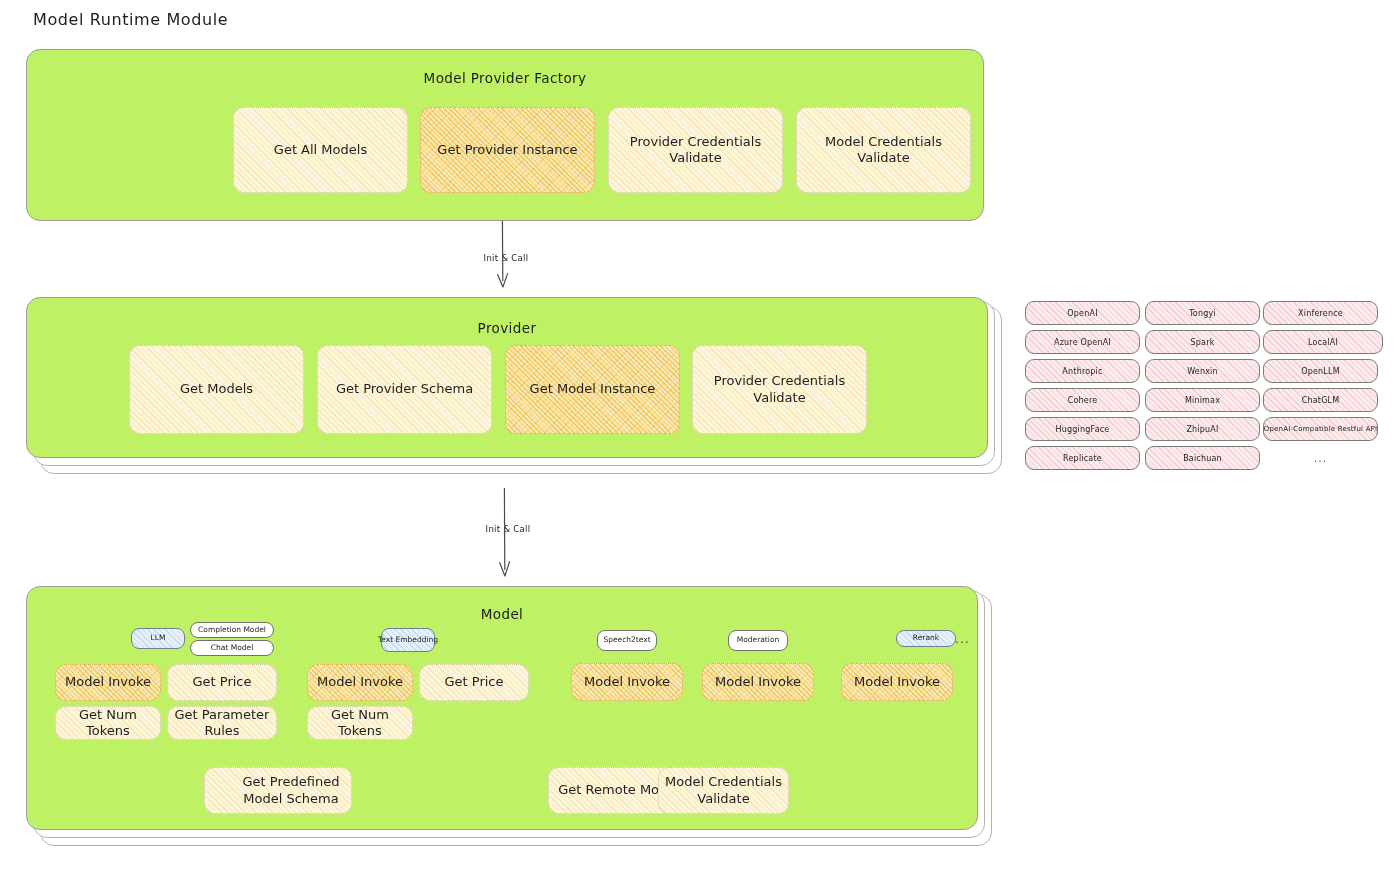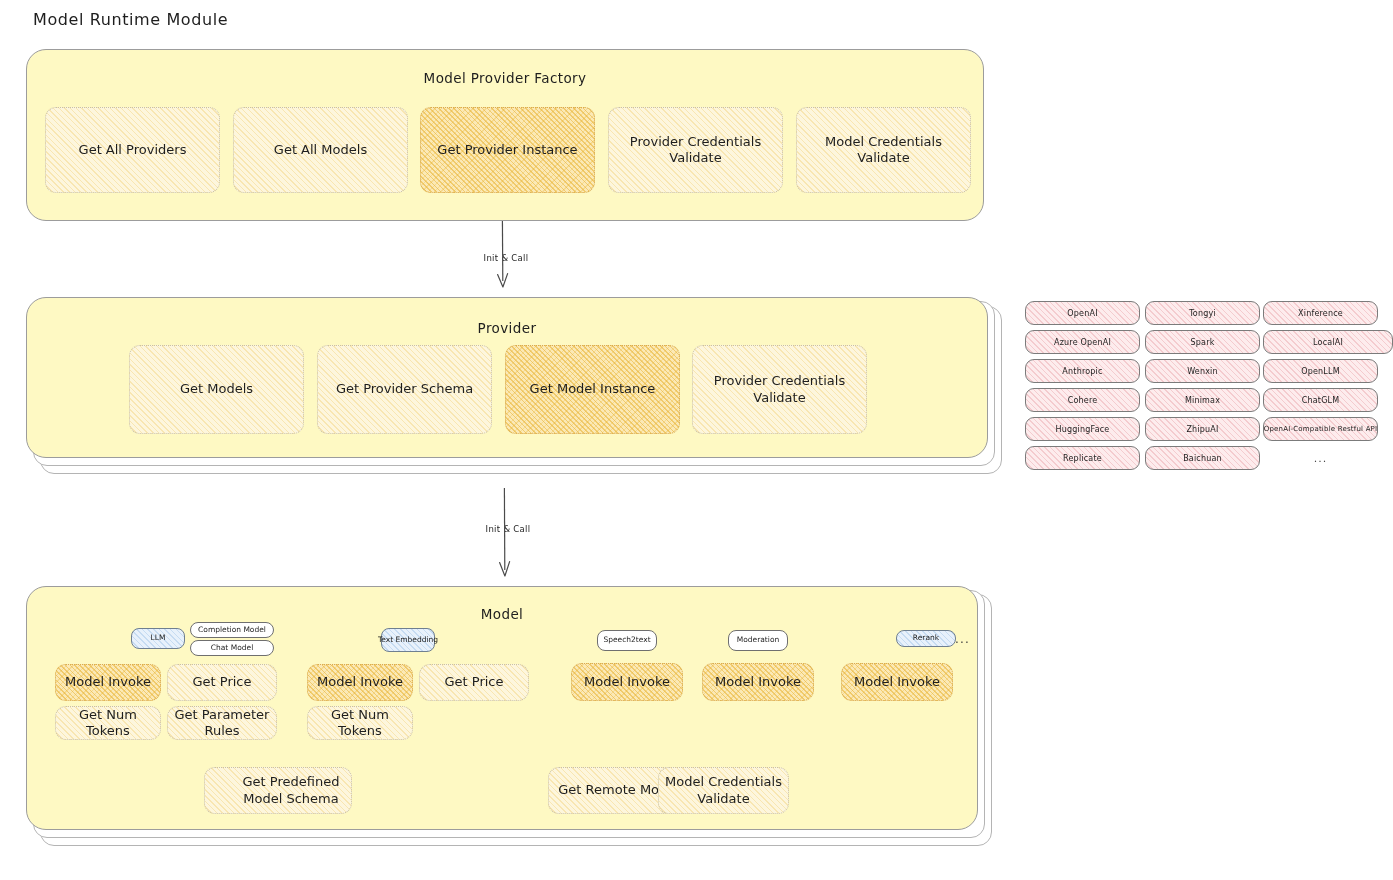"Model Provider Factory" .card { background: #fef9c3 -> #bef264; border-radius: 20px -> 14px }
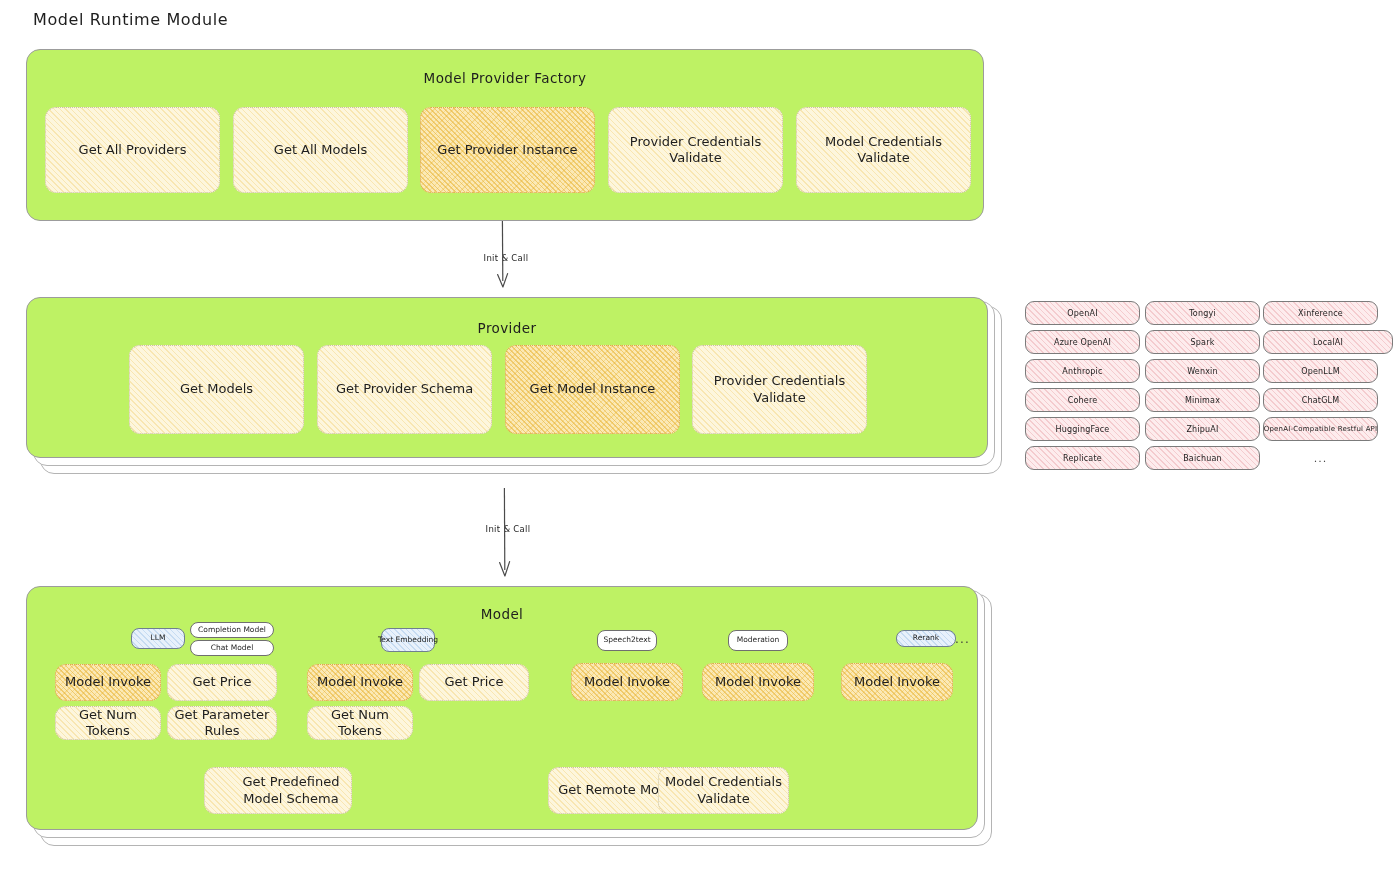"Get All Providers" div.hbox { html: <div>Get All Providers</div> -> none }
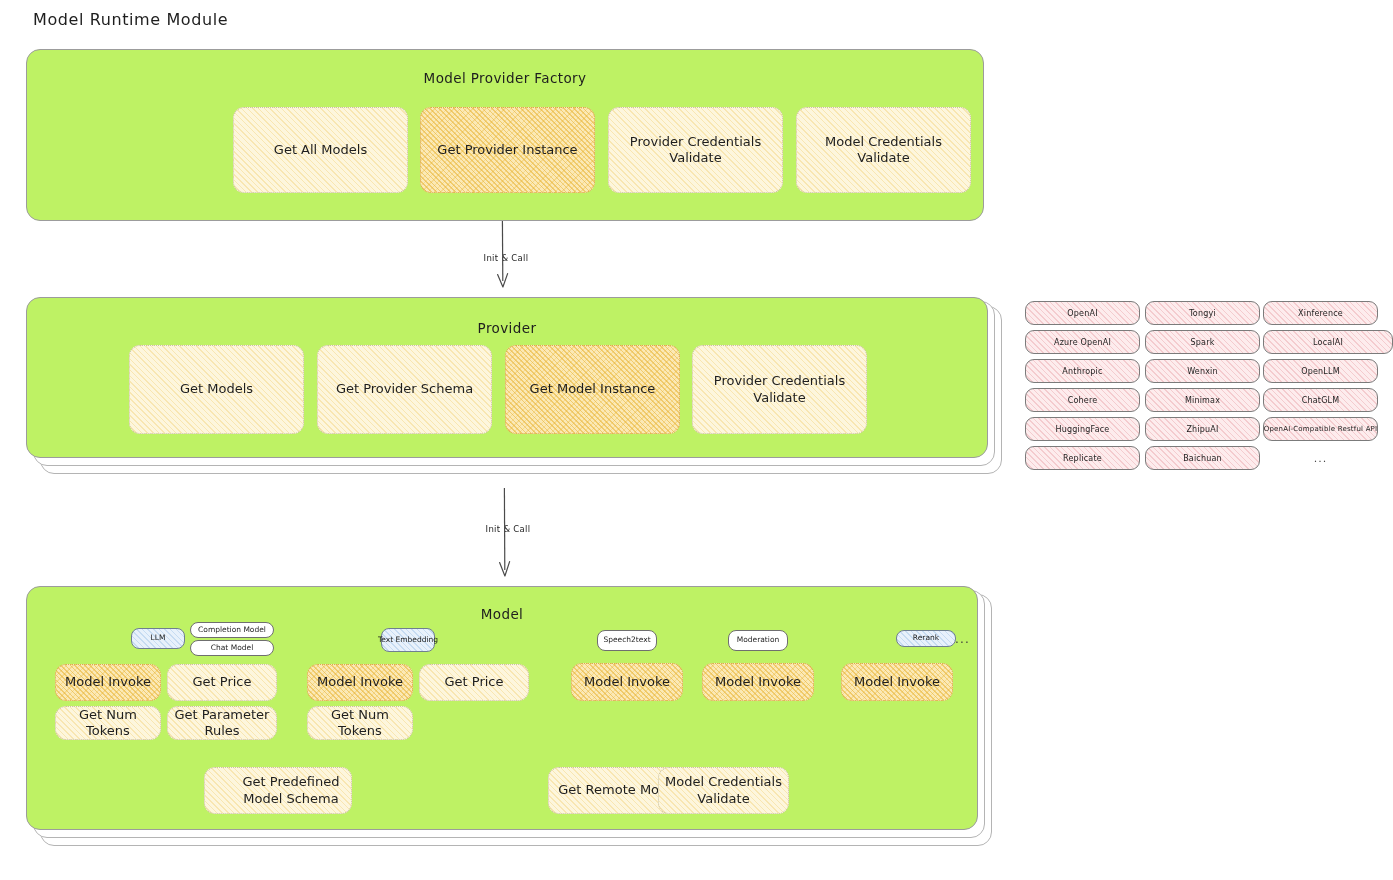"LocalAI" div.chip { width: 130px -> 120px }
